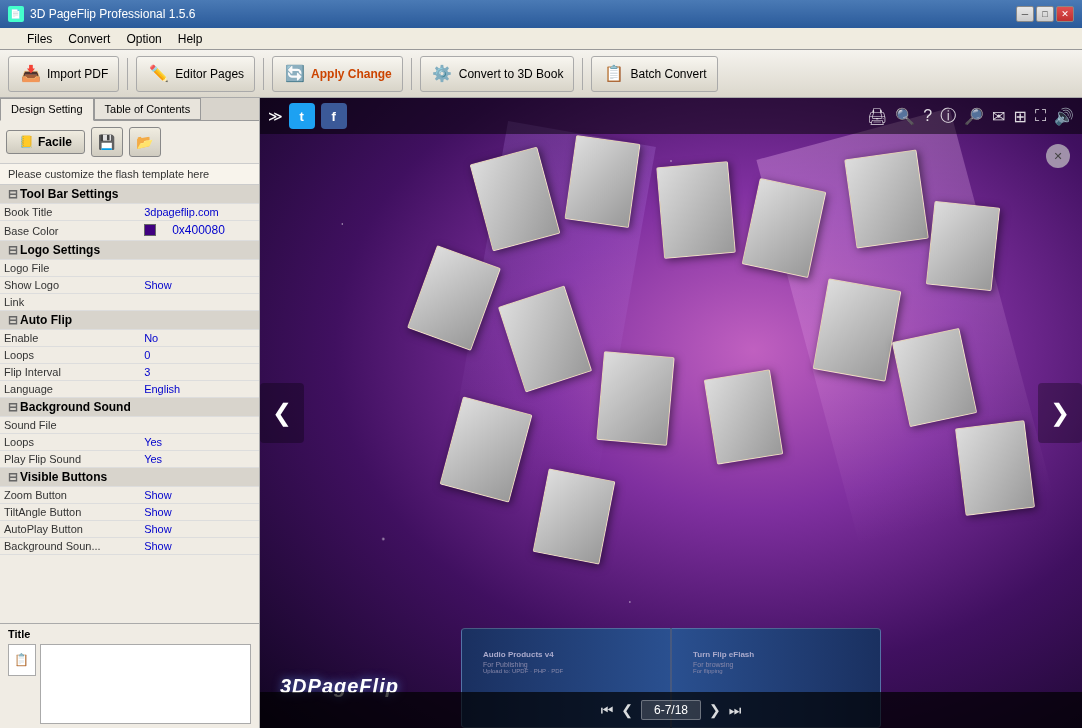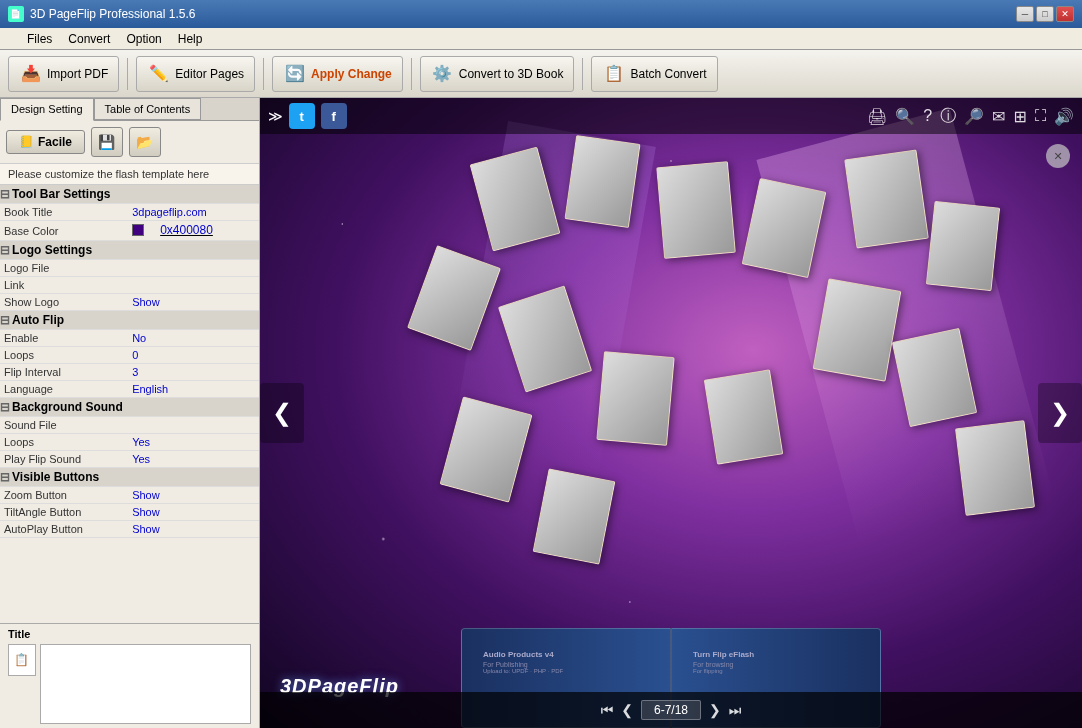"⊟ Tool Bar Settings" .group-row td { padding: 2px 0 -> 2px 8px }
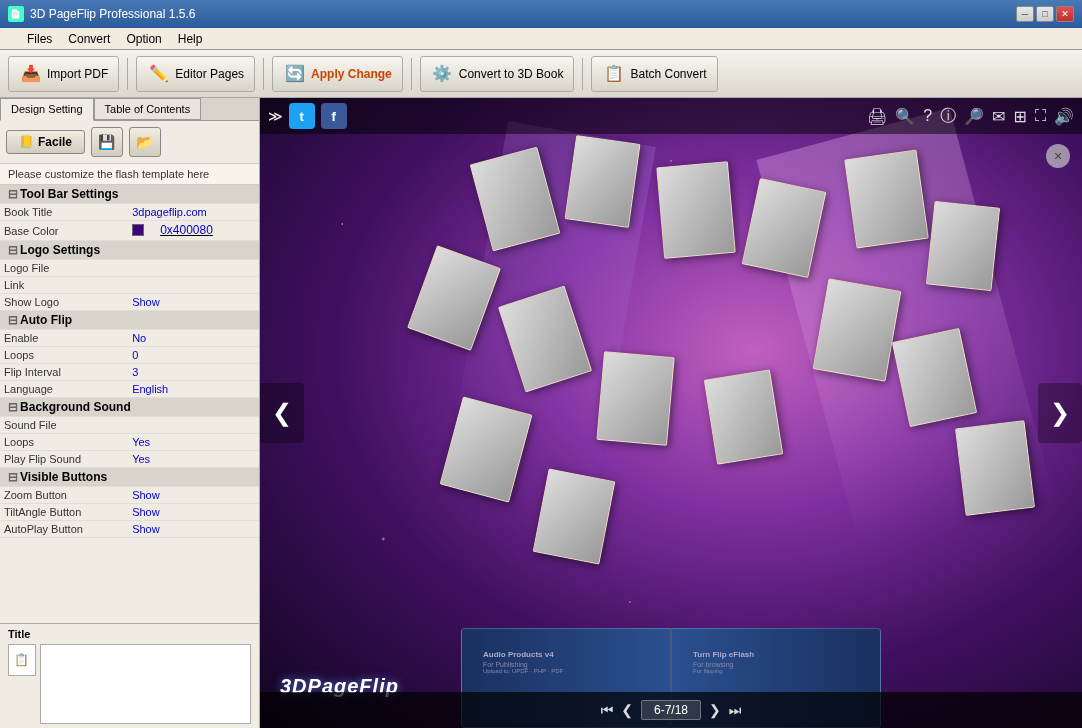"0x400080" .value-color { text-decoration: underline -> none }
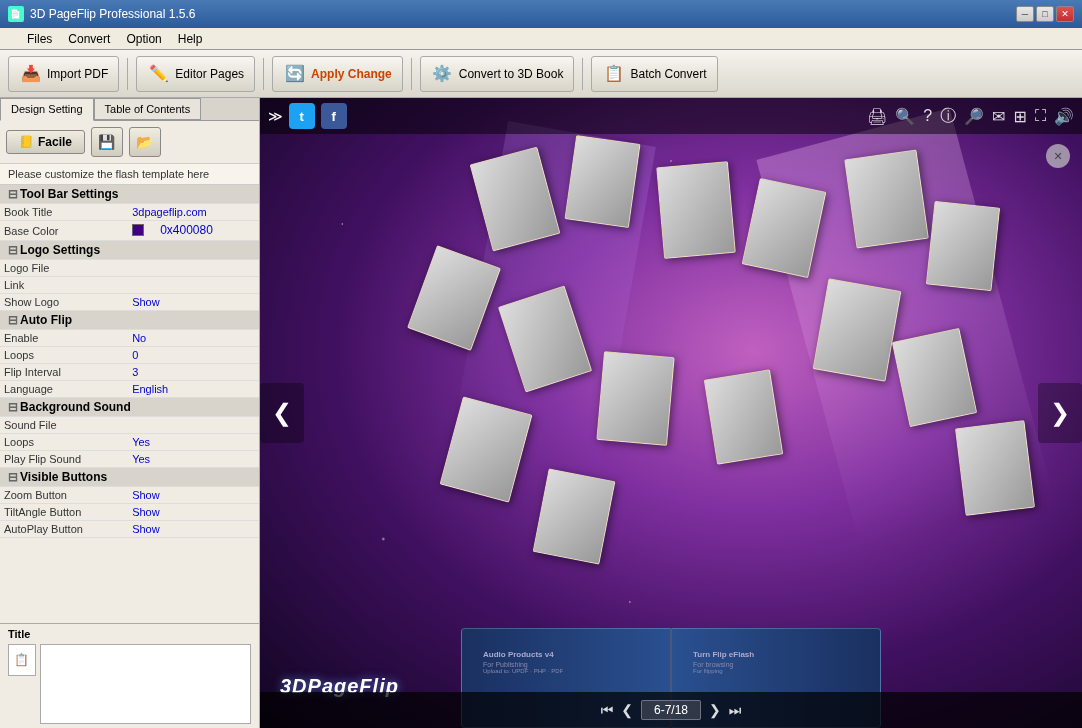"Link" tr { order: before "Show Logo" -> after "Show Logo" }
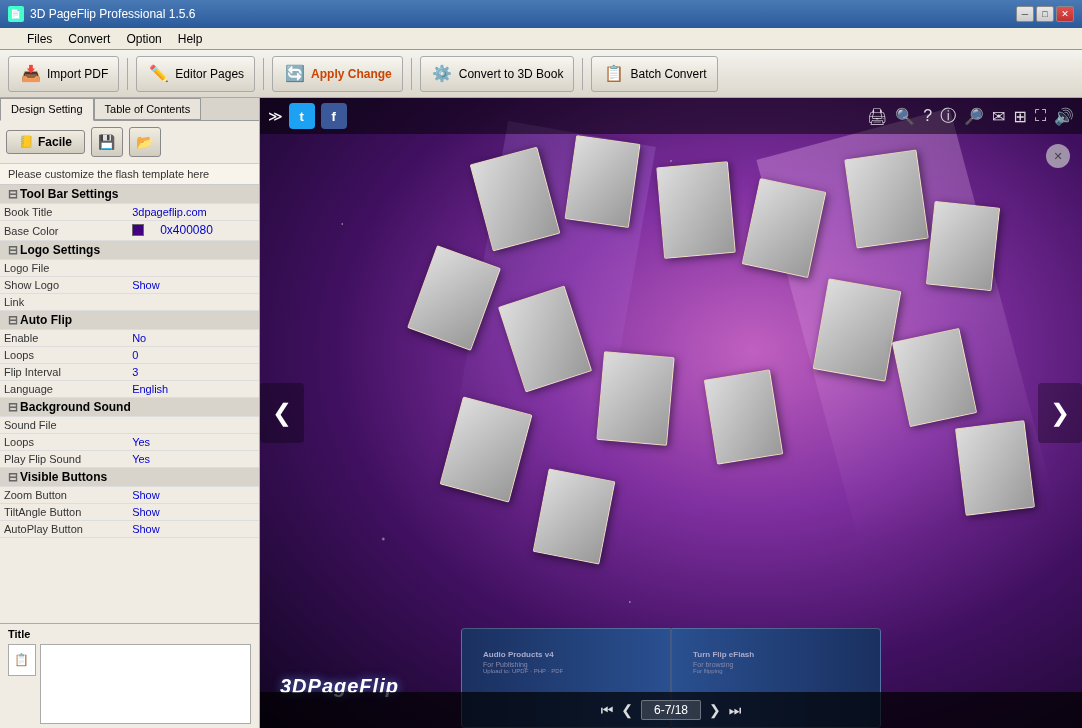"Background Soun..." tr { html: none -> <tr> <td>Background Soun...</td> <td>Show</td> </tr> }
